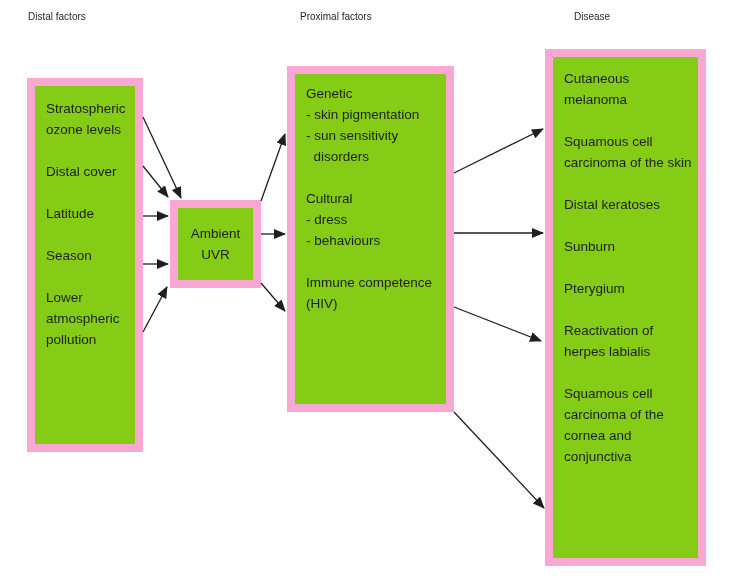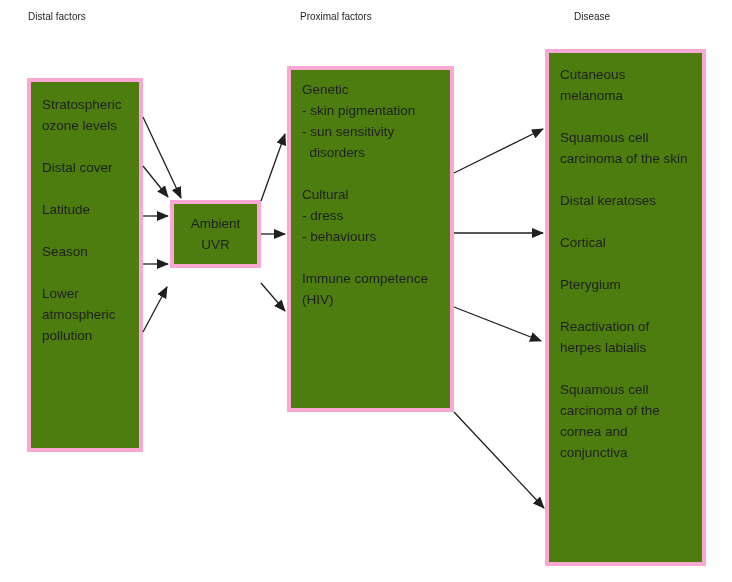"Cutaneous" .box { background: #4d7c0f -> #84cc16; border: 4px solid #f9a8d4 -> 8px solid #f9a8d4 }
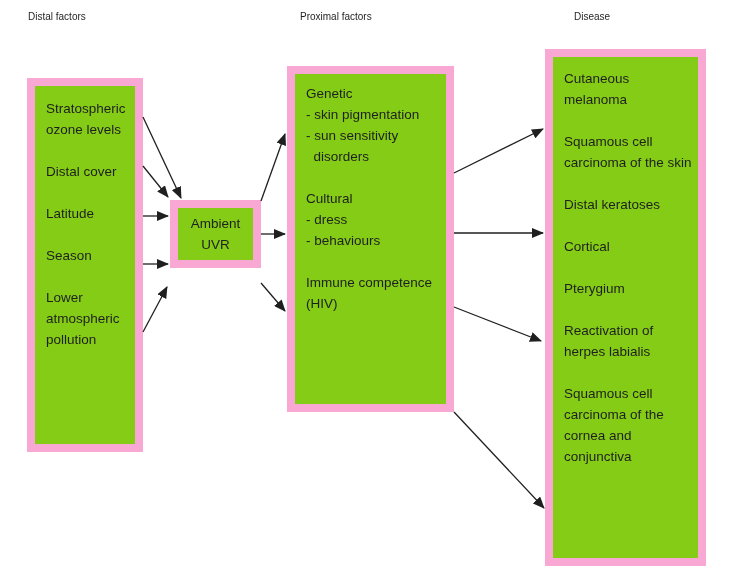"Ambient" .box-ambient { height: 68px -> 88px }
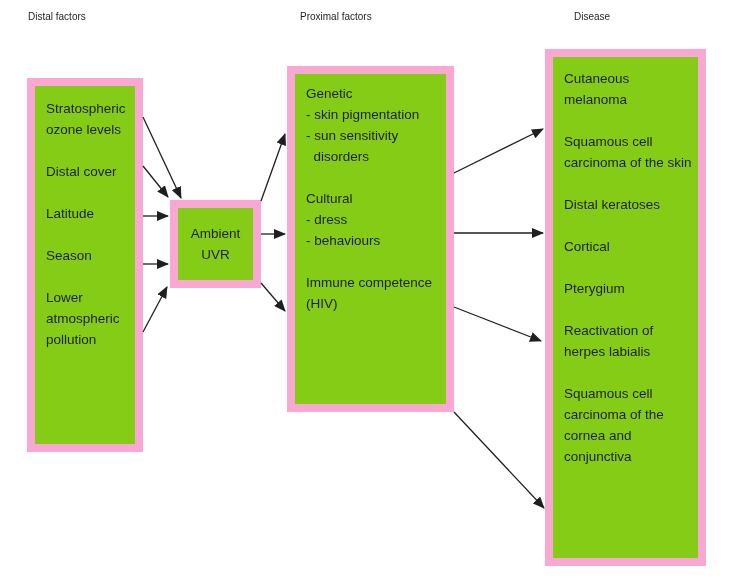"Cortical" div.para { text: Cortical -> Sunburn }
